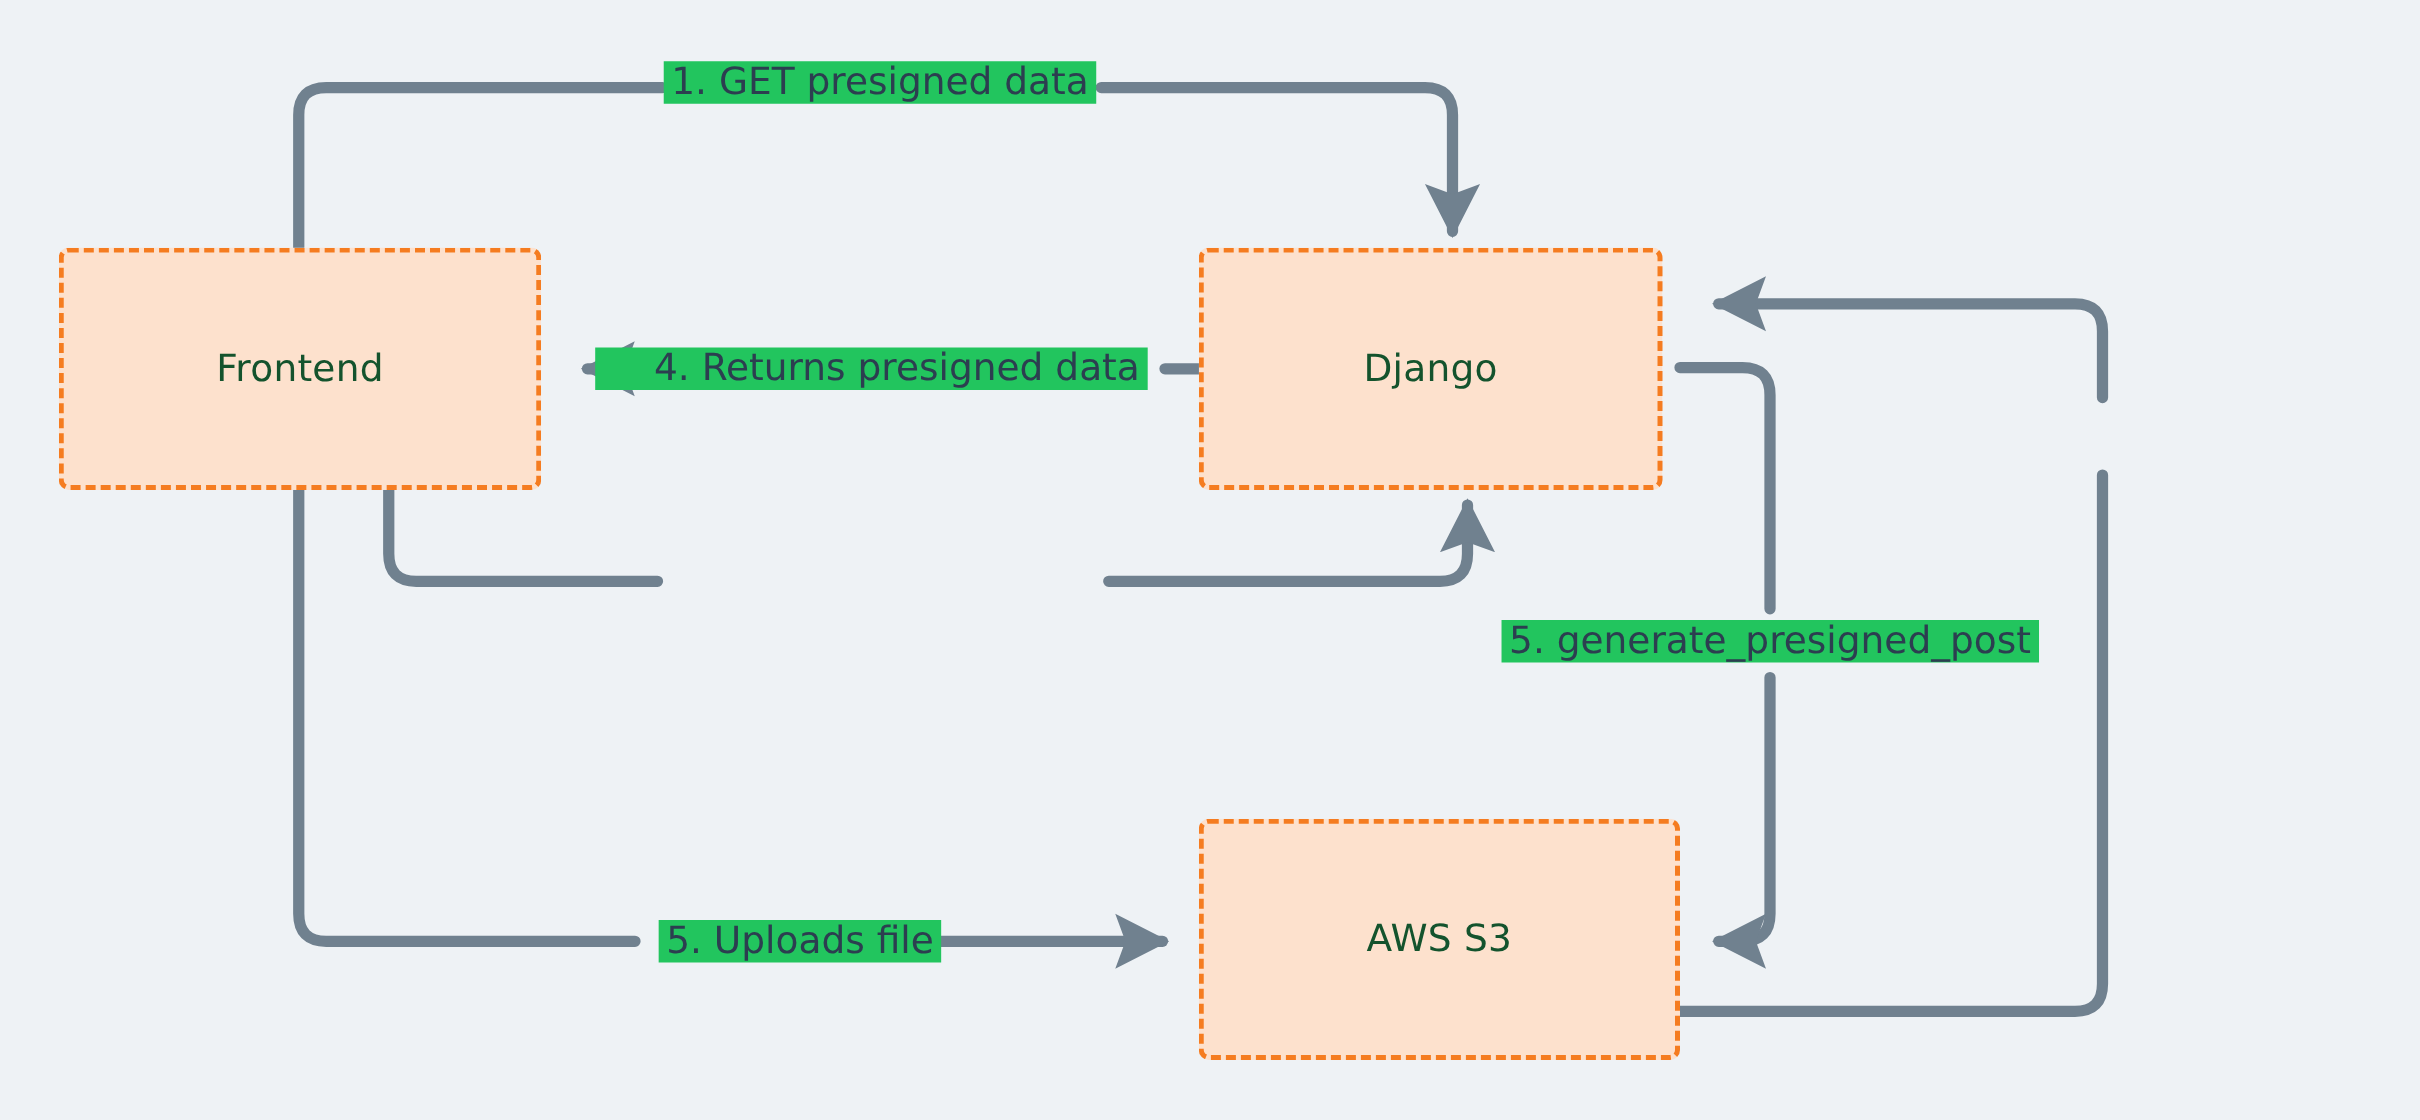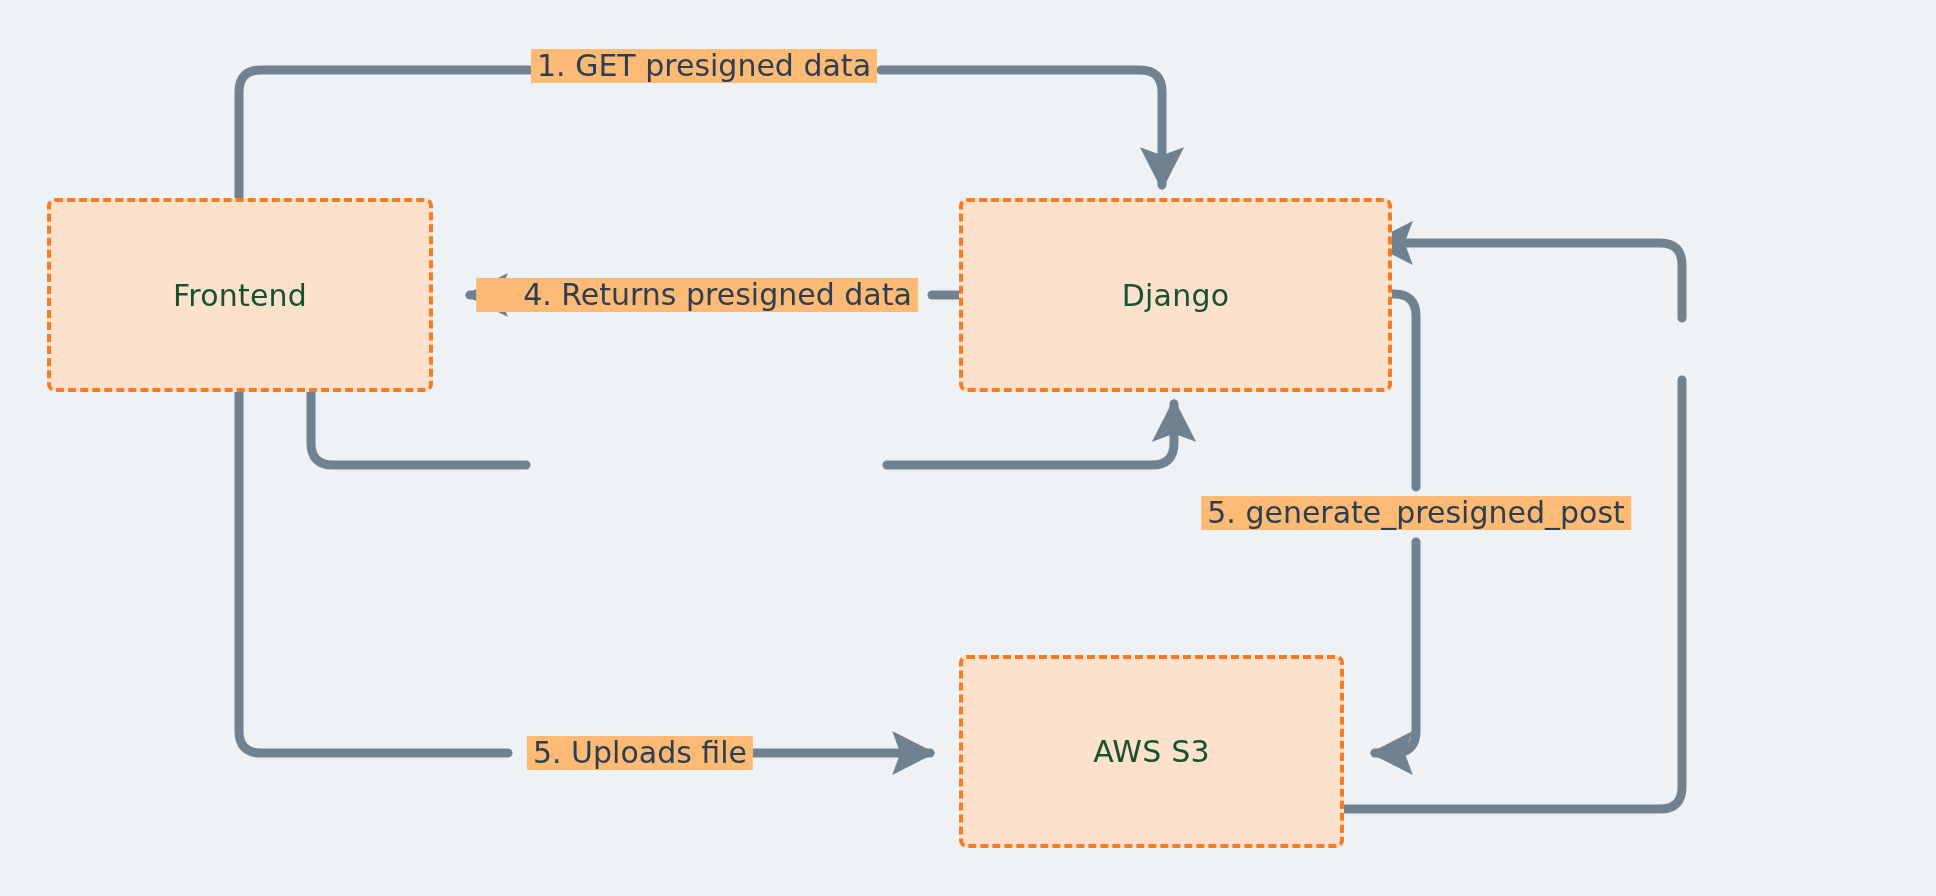"1. GET presigned data" .edge-label { background: #fdba74 -> #22c55e }
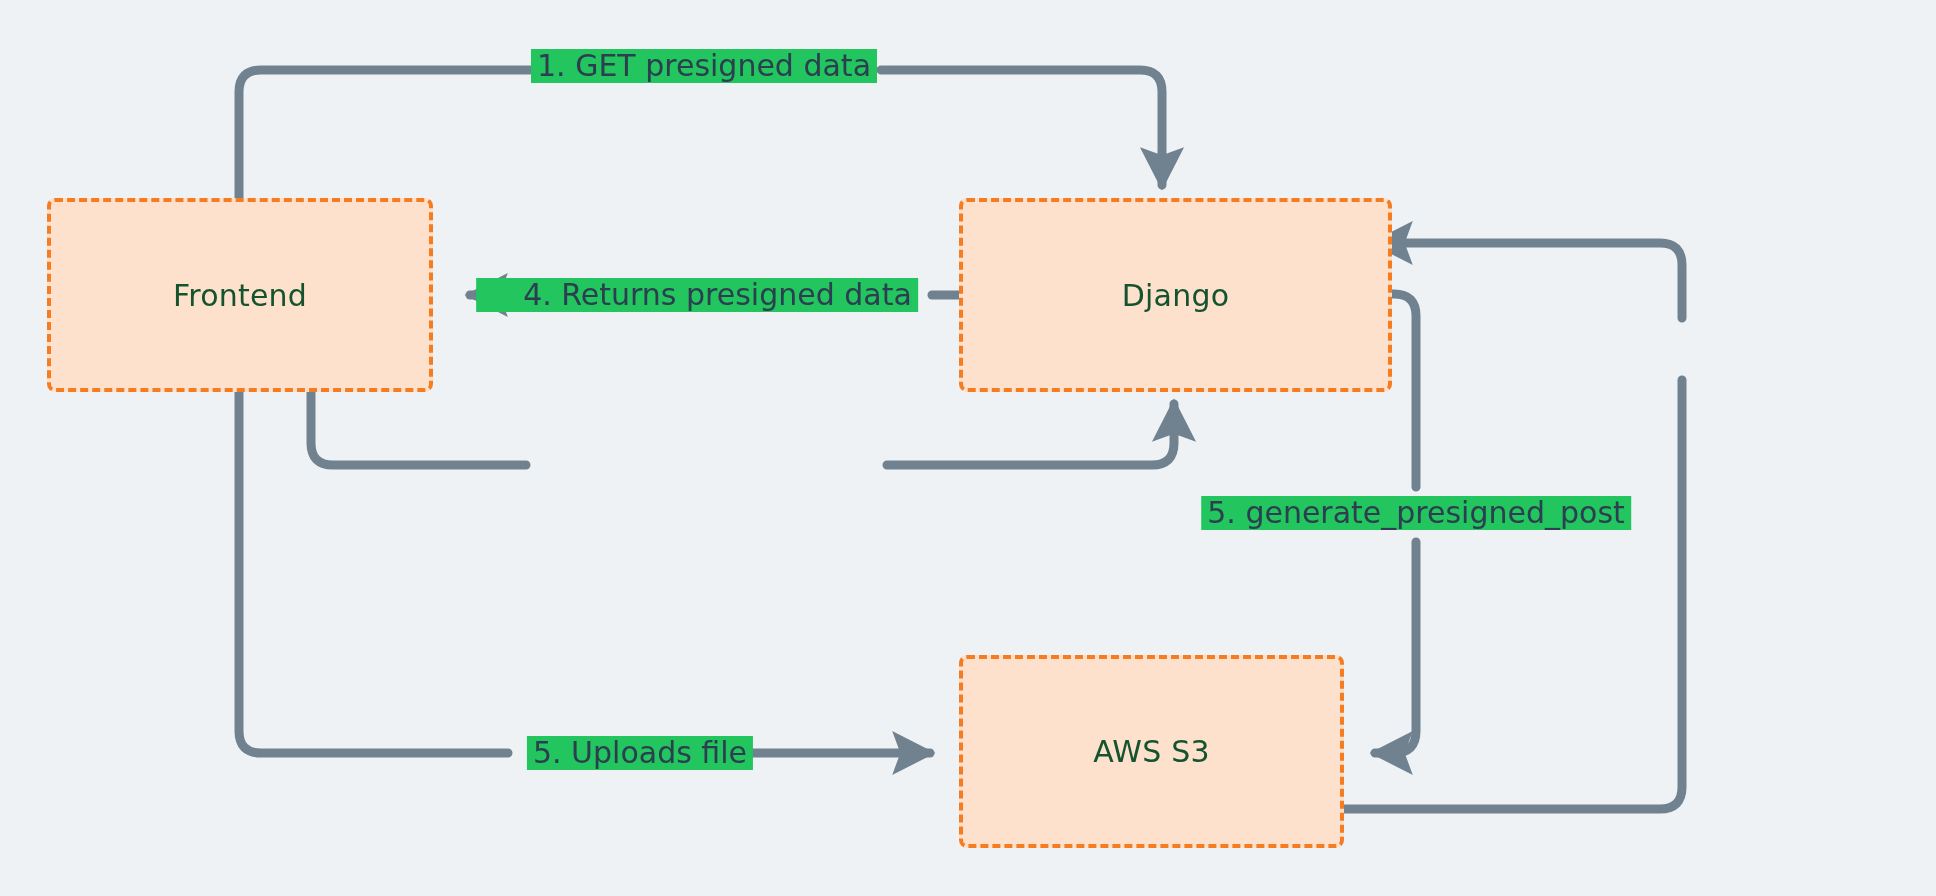"Django" div.node-box { width: 433px -> 371px }
